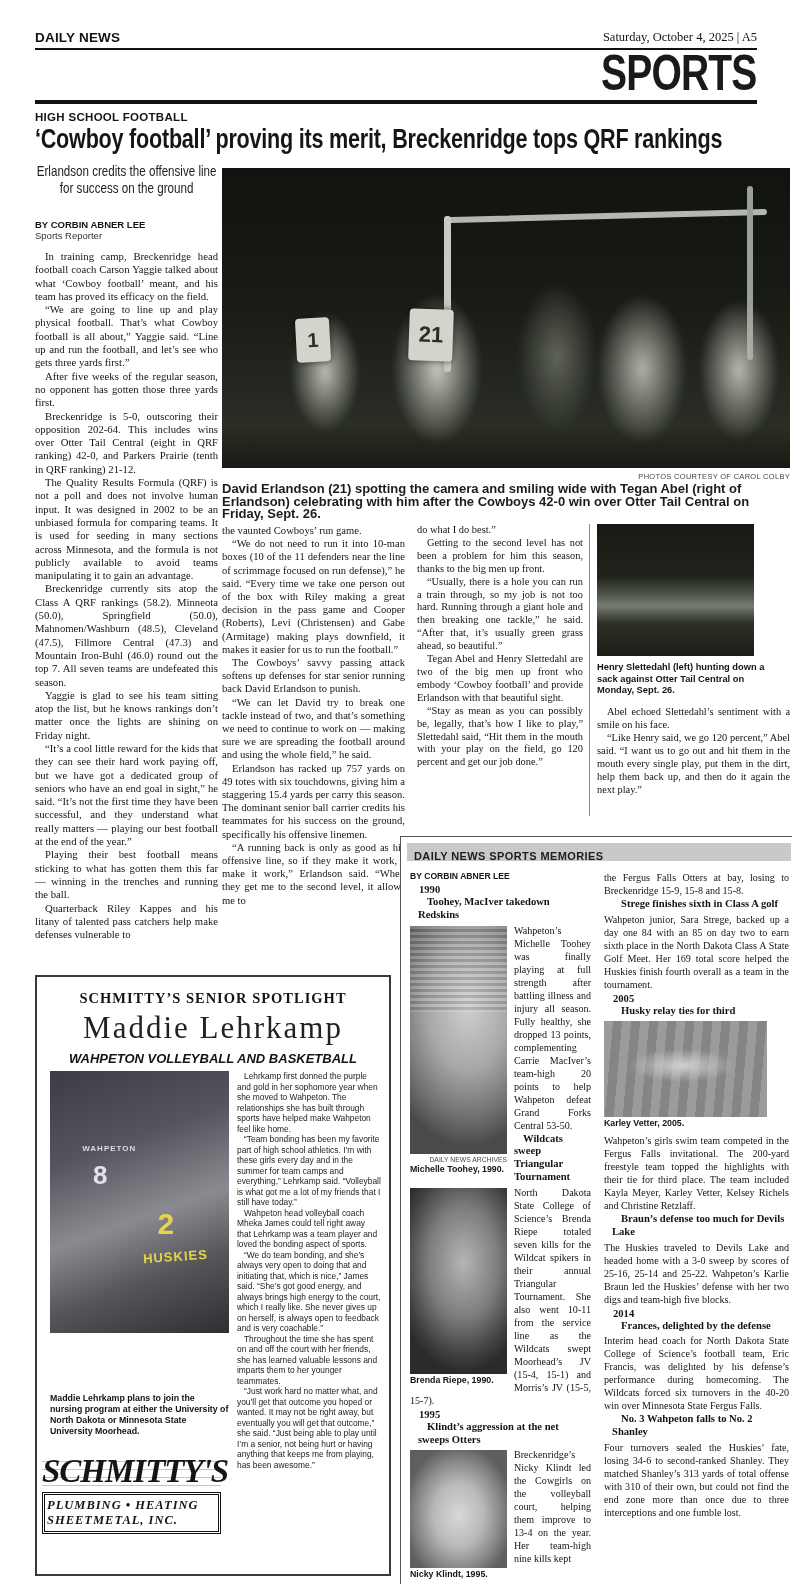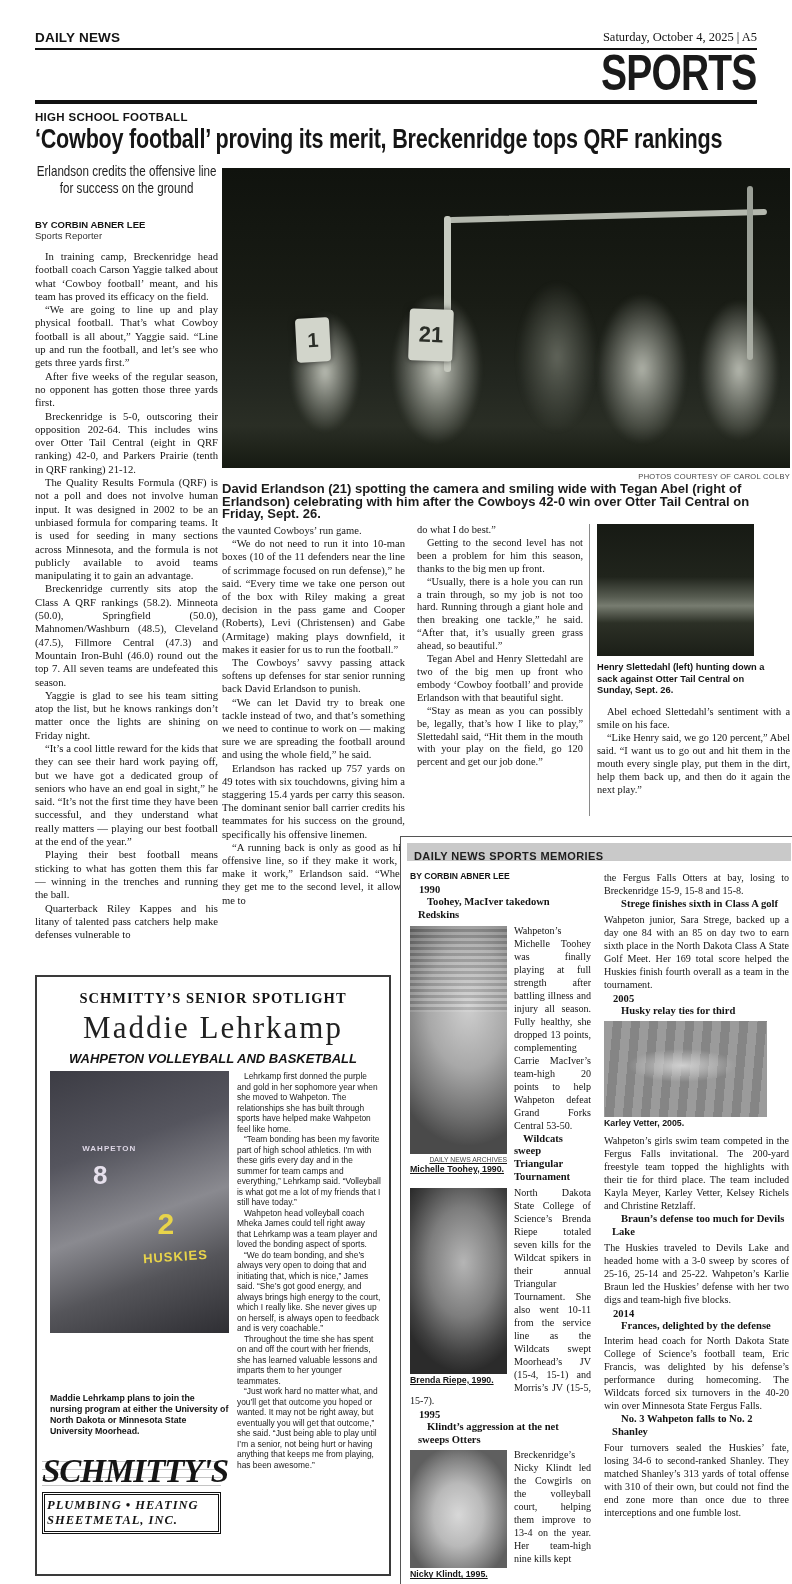"Henry Slettedahl (left) hunting down" div.rail-caption { text: Sunday -> Monday }
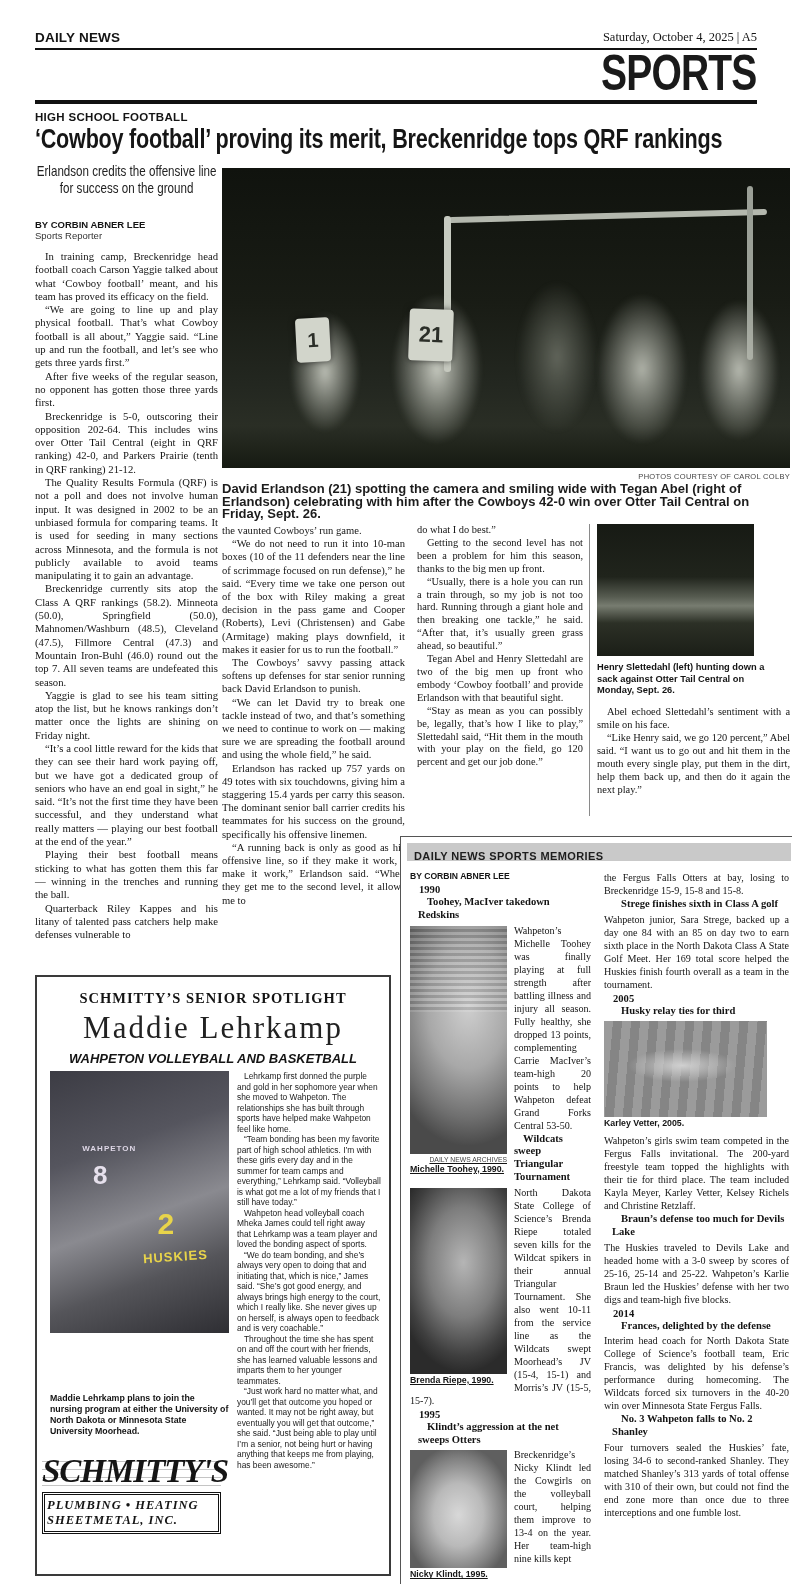"Michelle Toohey, 1990." .mem-float { text-decoration: underline -> none }
